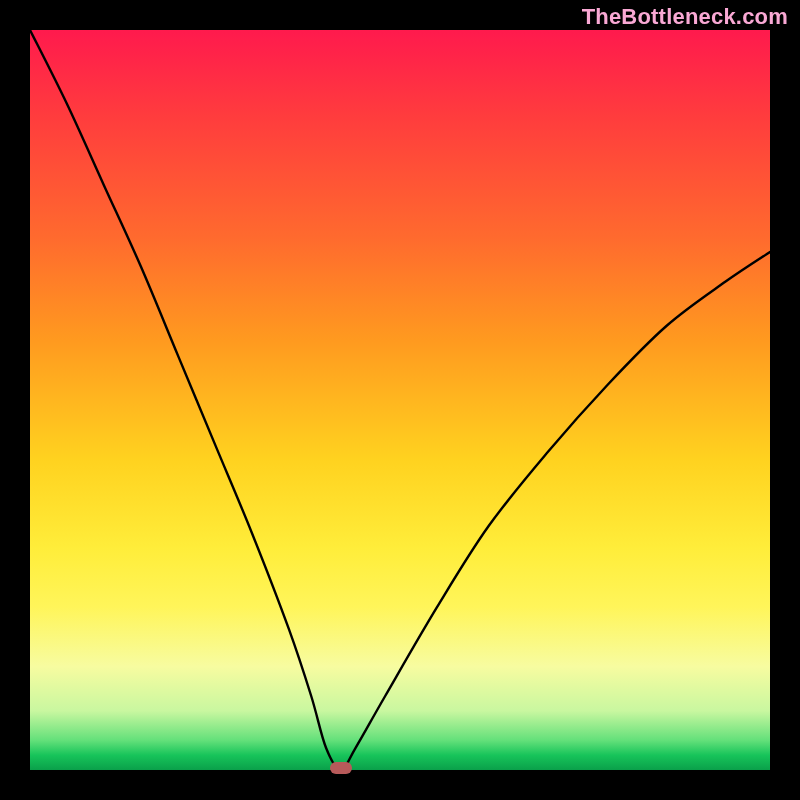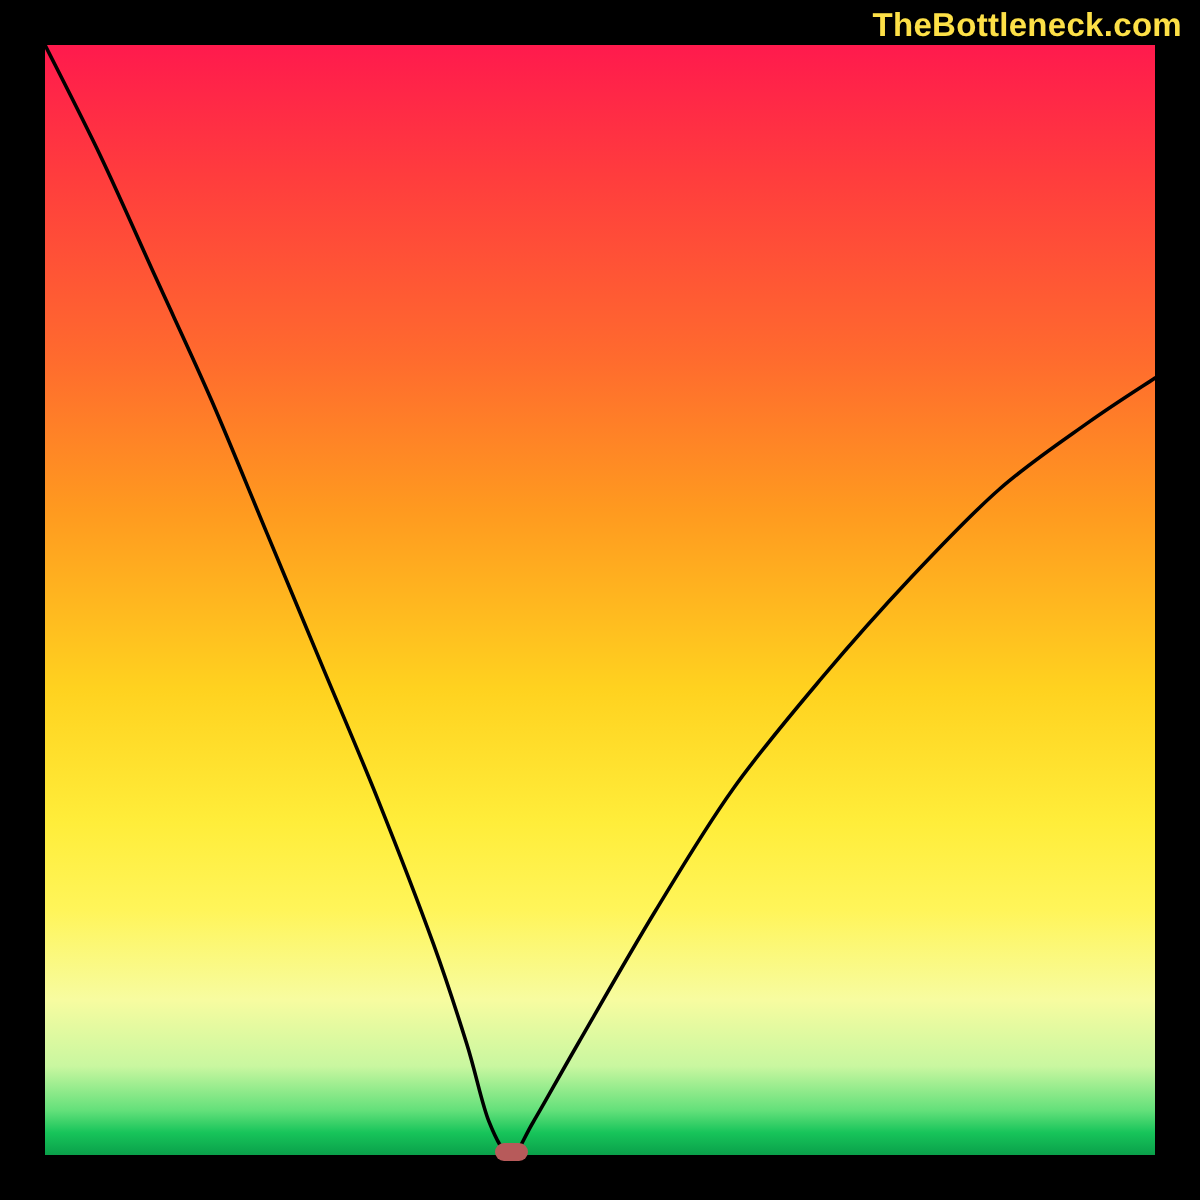"TheBottleneck.com" .watermark { color: #fde047 -> #f9a8d4 }
